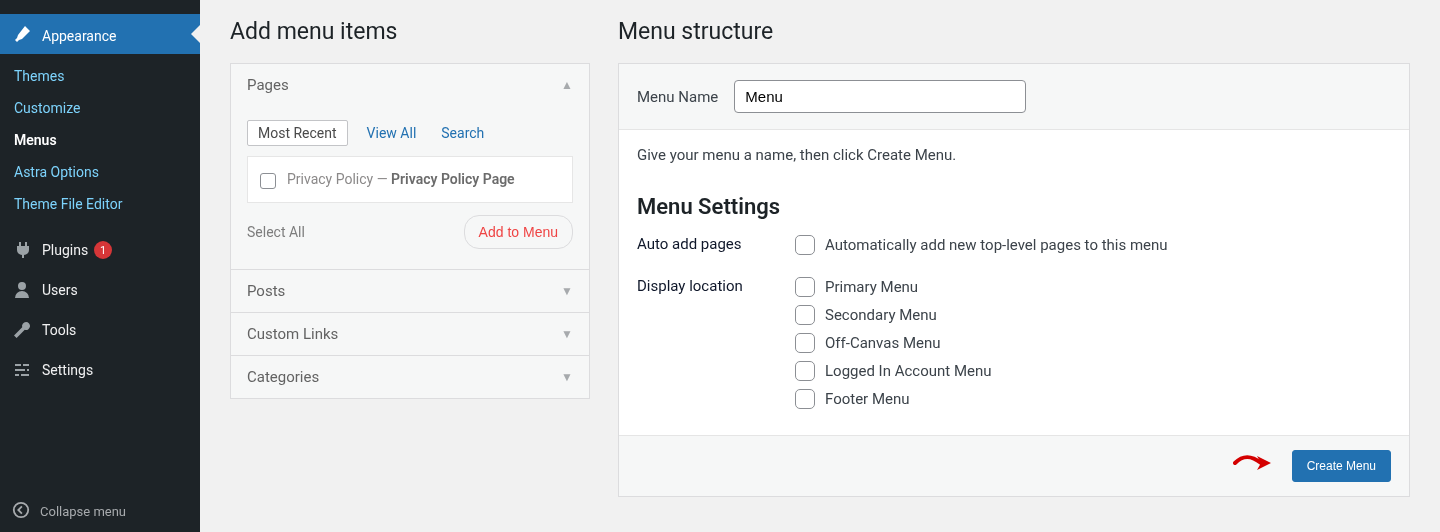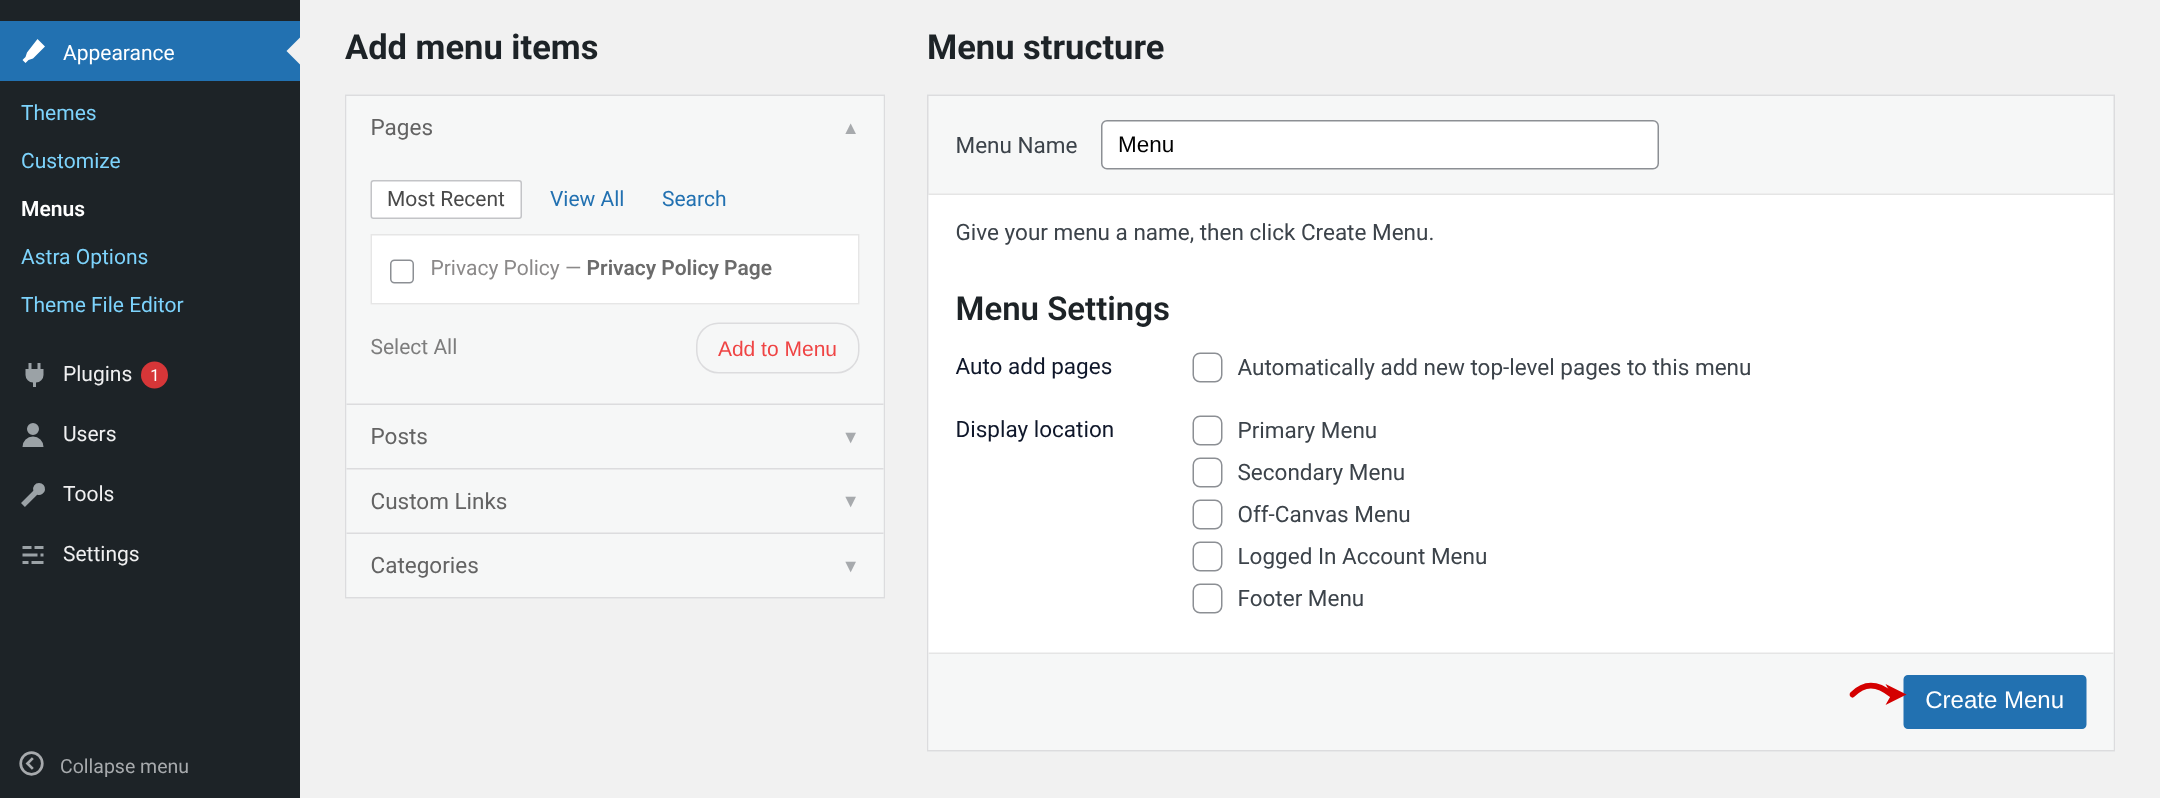"Add menu items" h2.section-title { font-weight: 700 -> 400 }
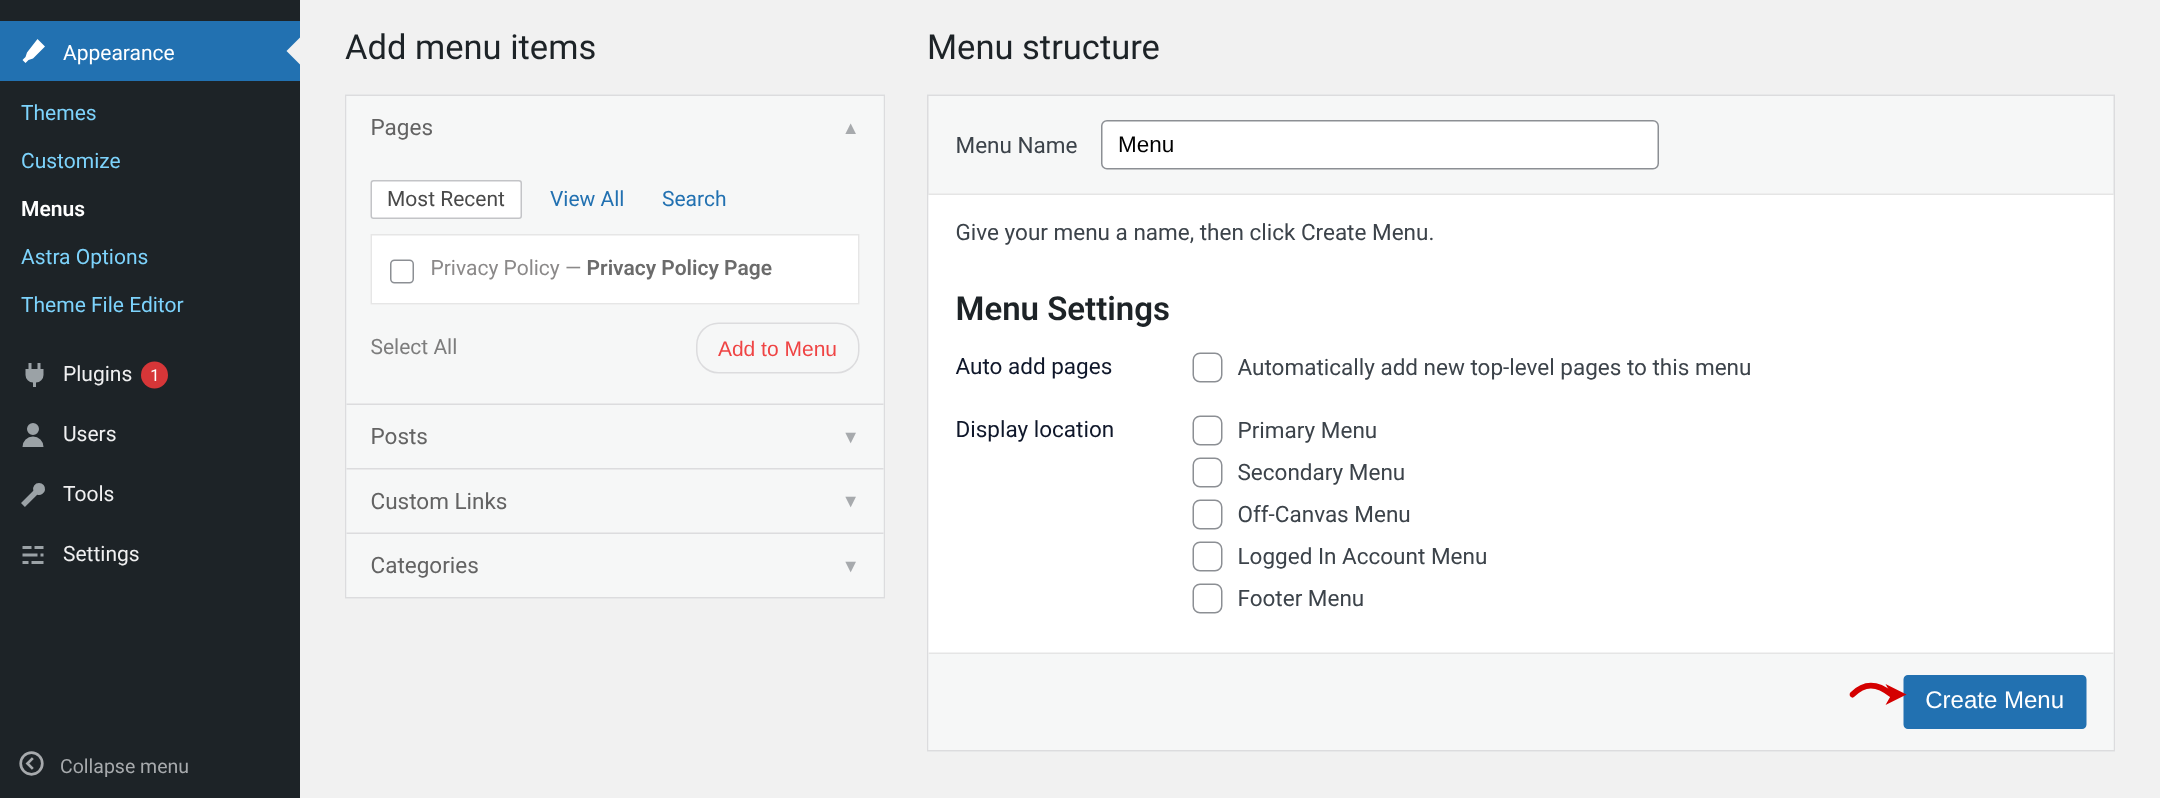"Menu" .panel-top input[type=text] { width: 372px -> 292px }
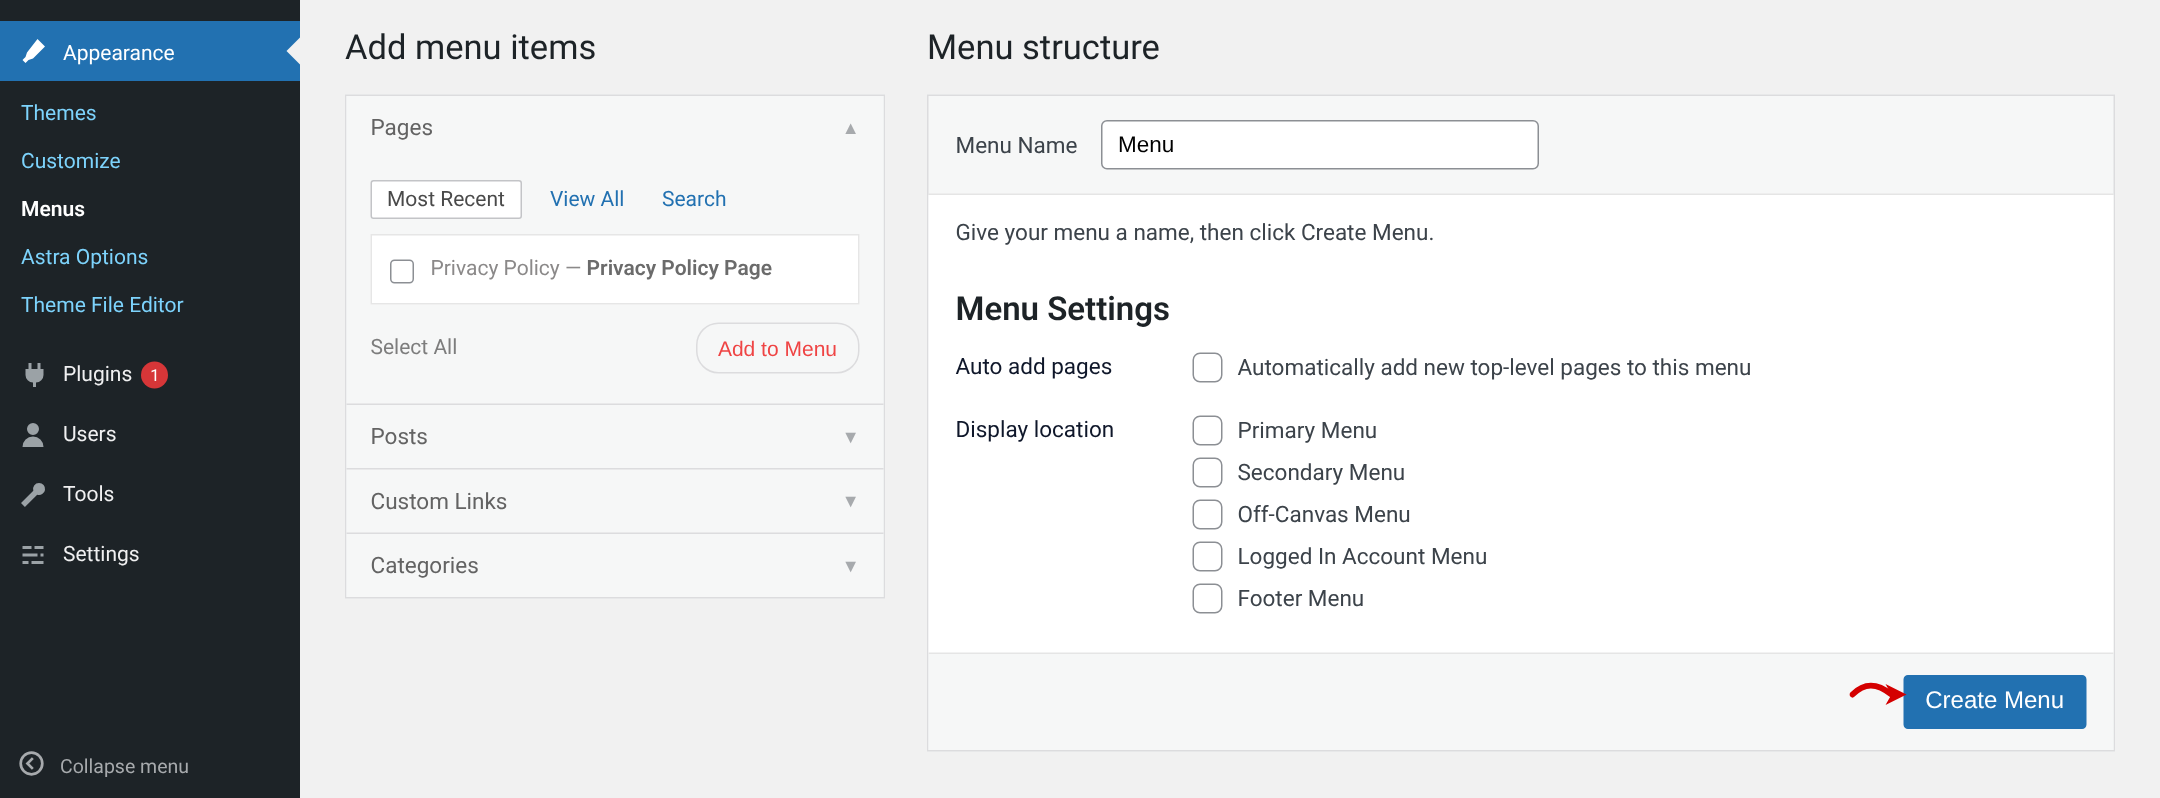"Create Menu" .btn-primary { font-size: 16px -> 12px }
